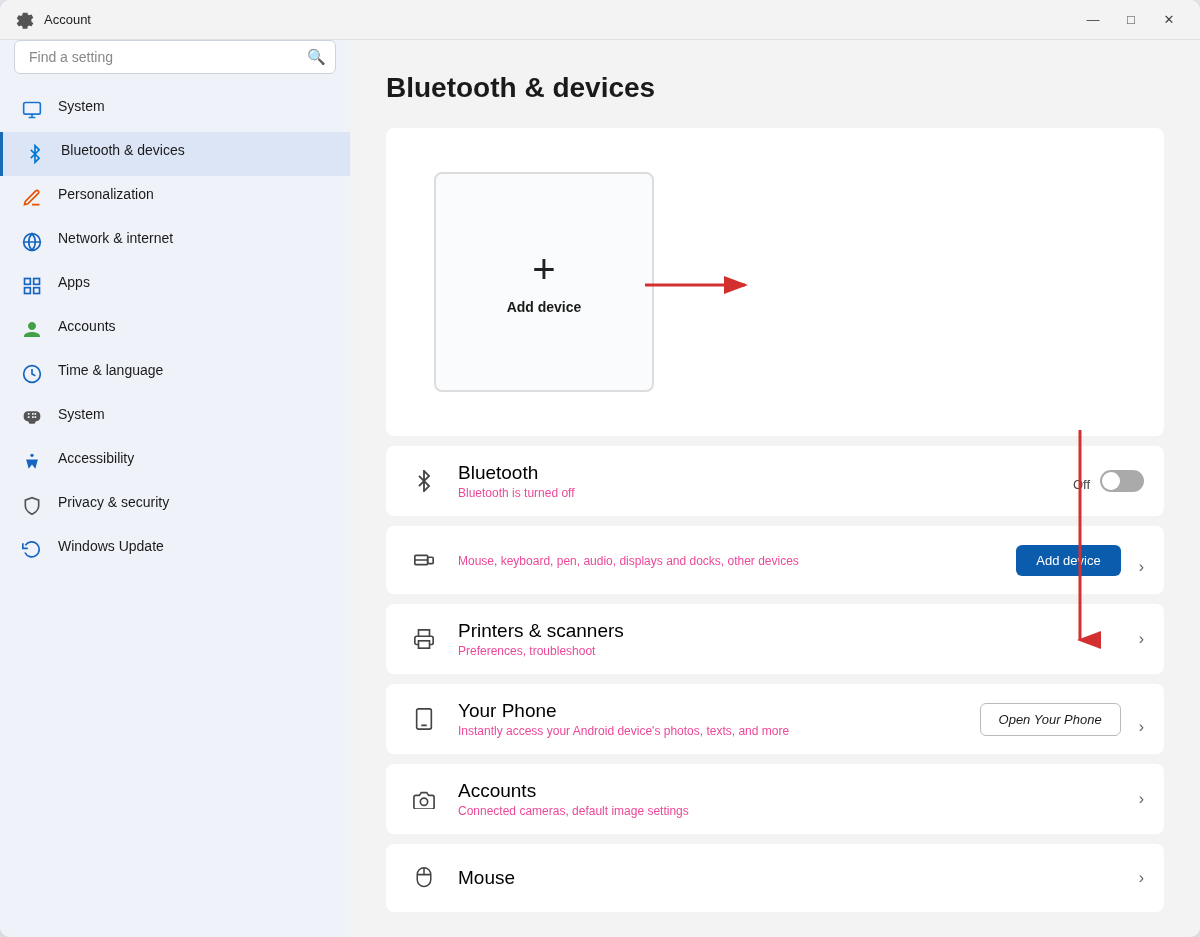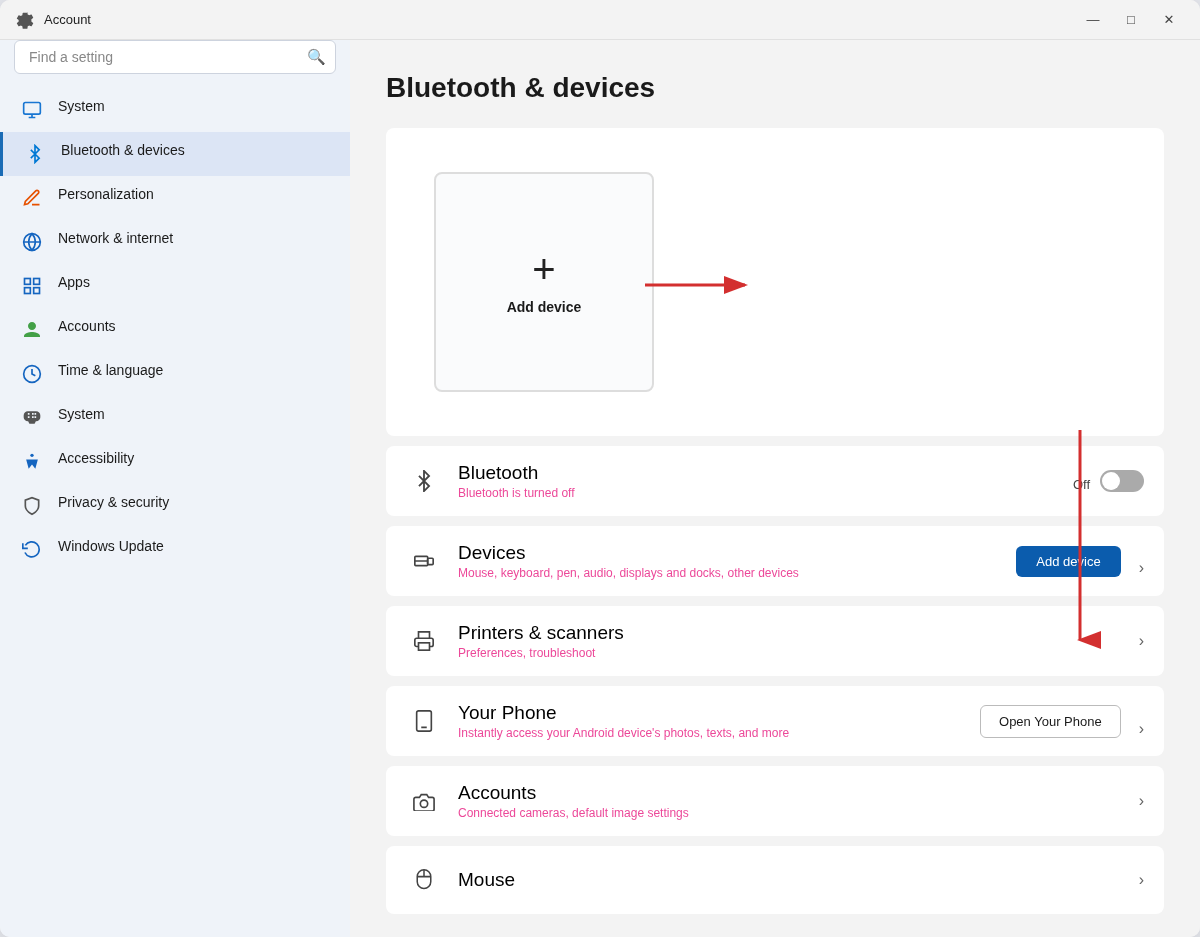"Devices" div.setting-name { html: <div>Devices</div> -> none }
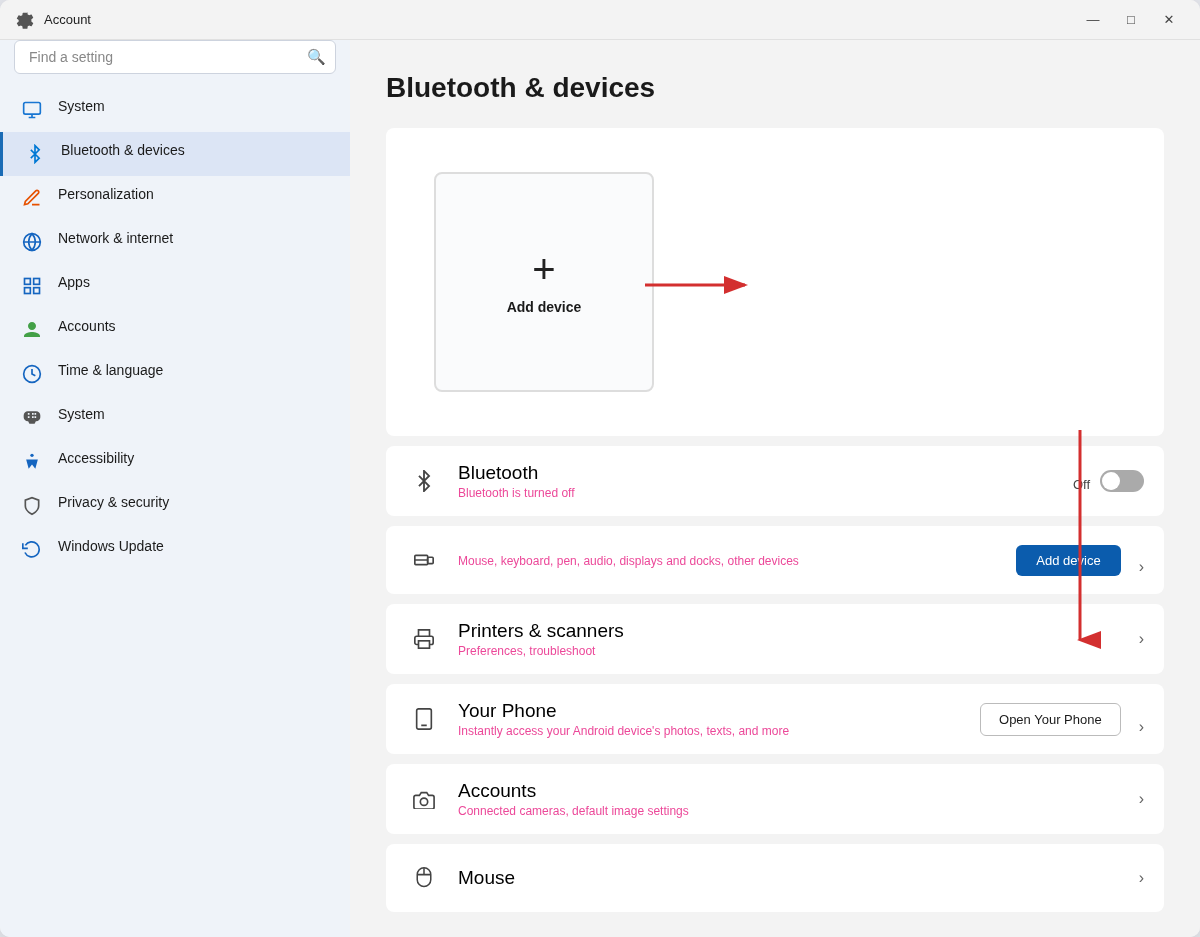"Open Your Phone" .btn-outline { font-style: none -> italic }
